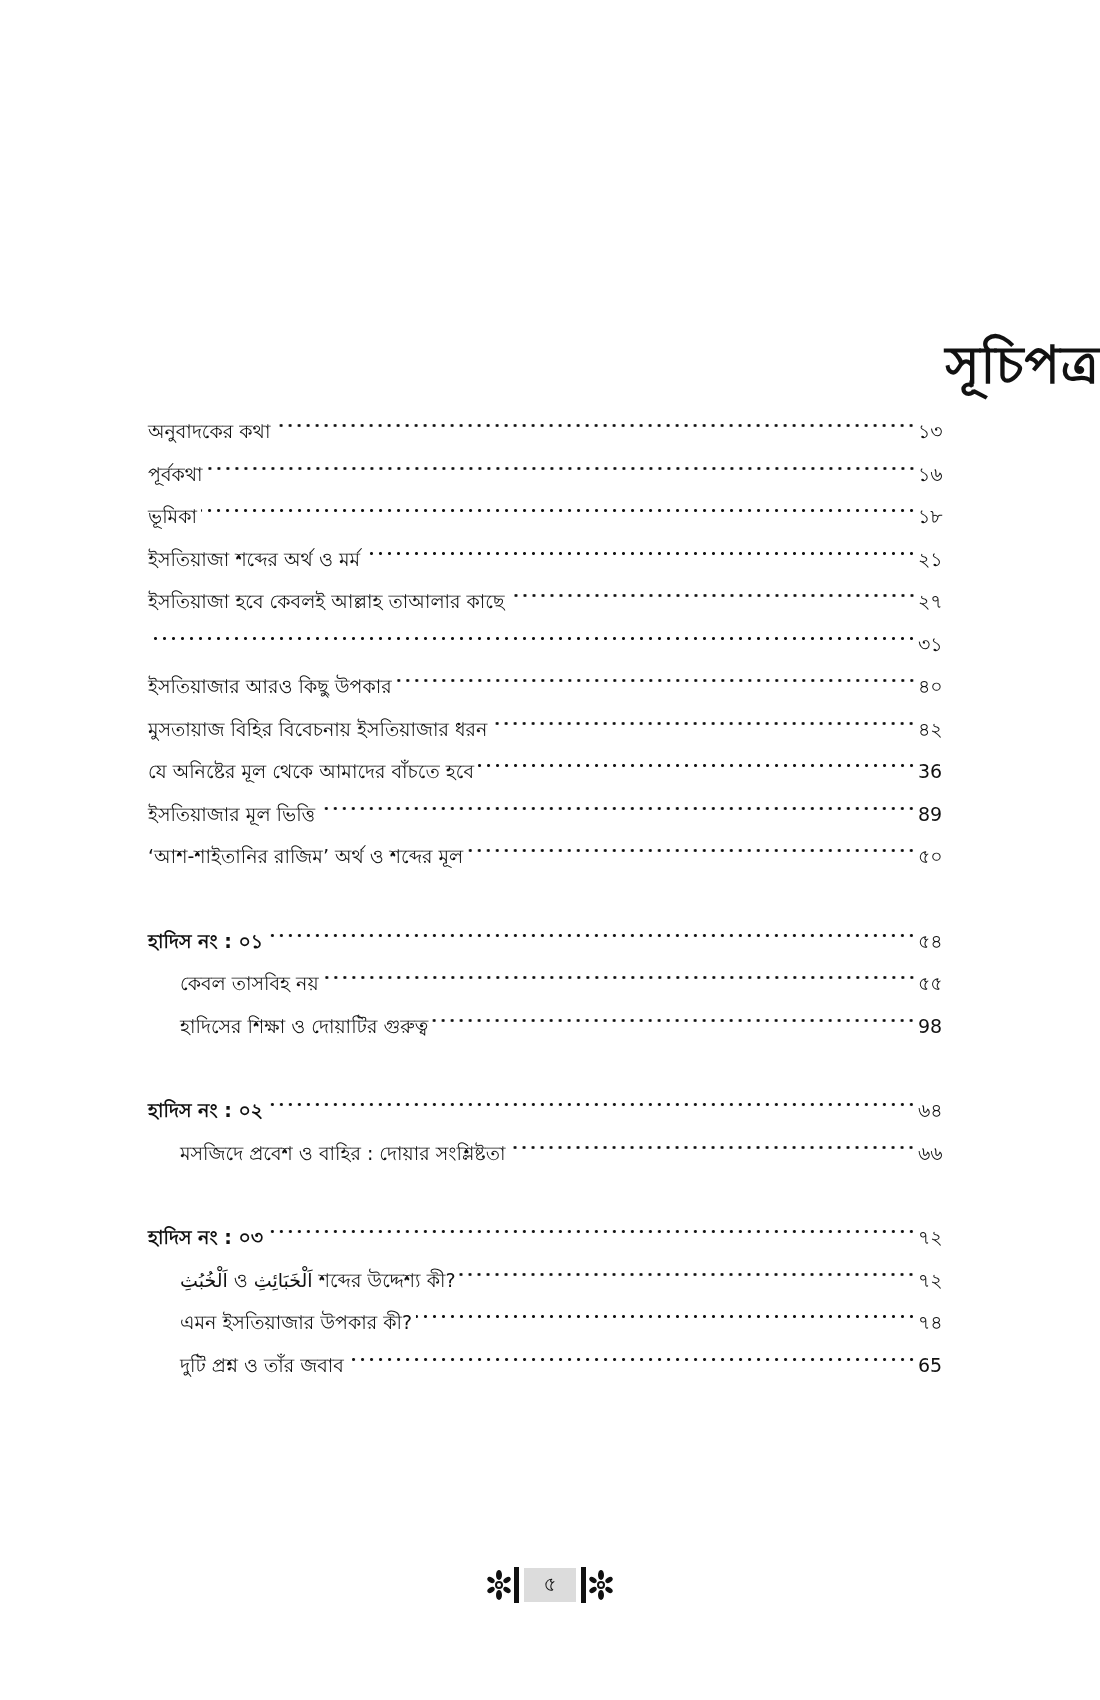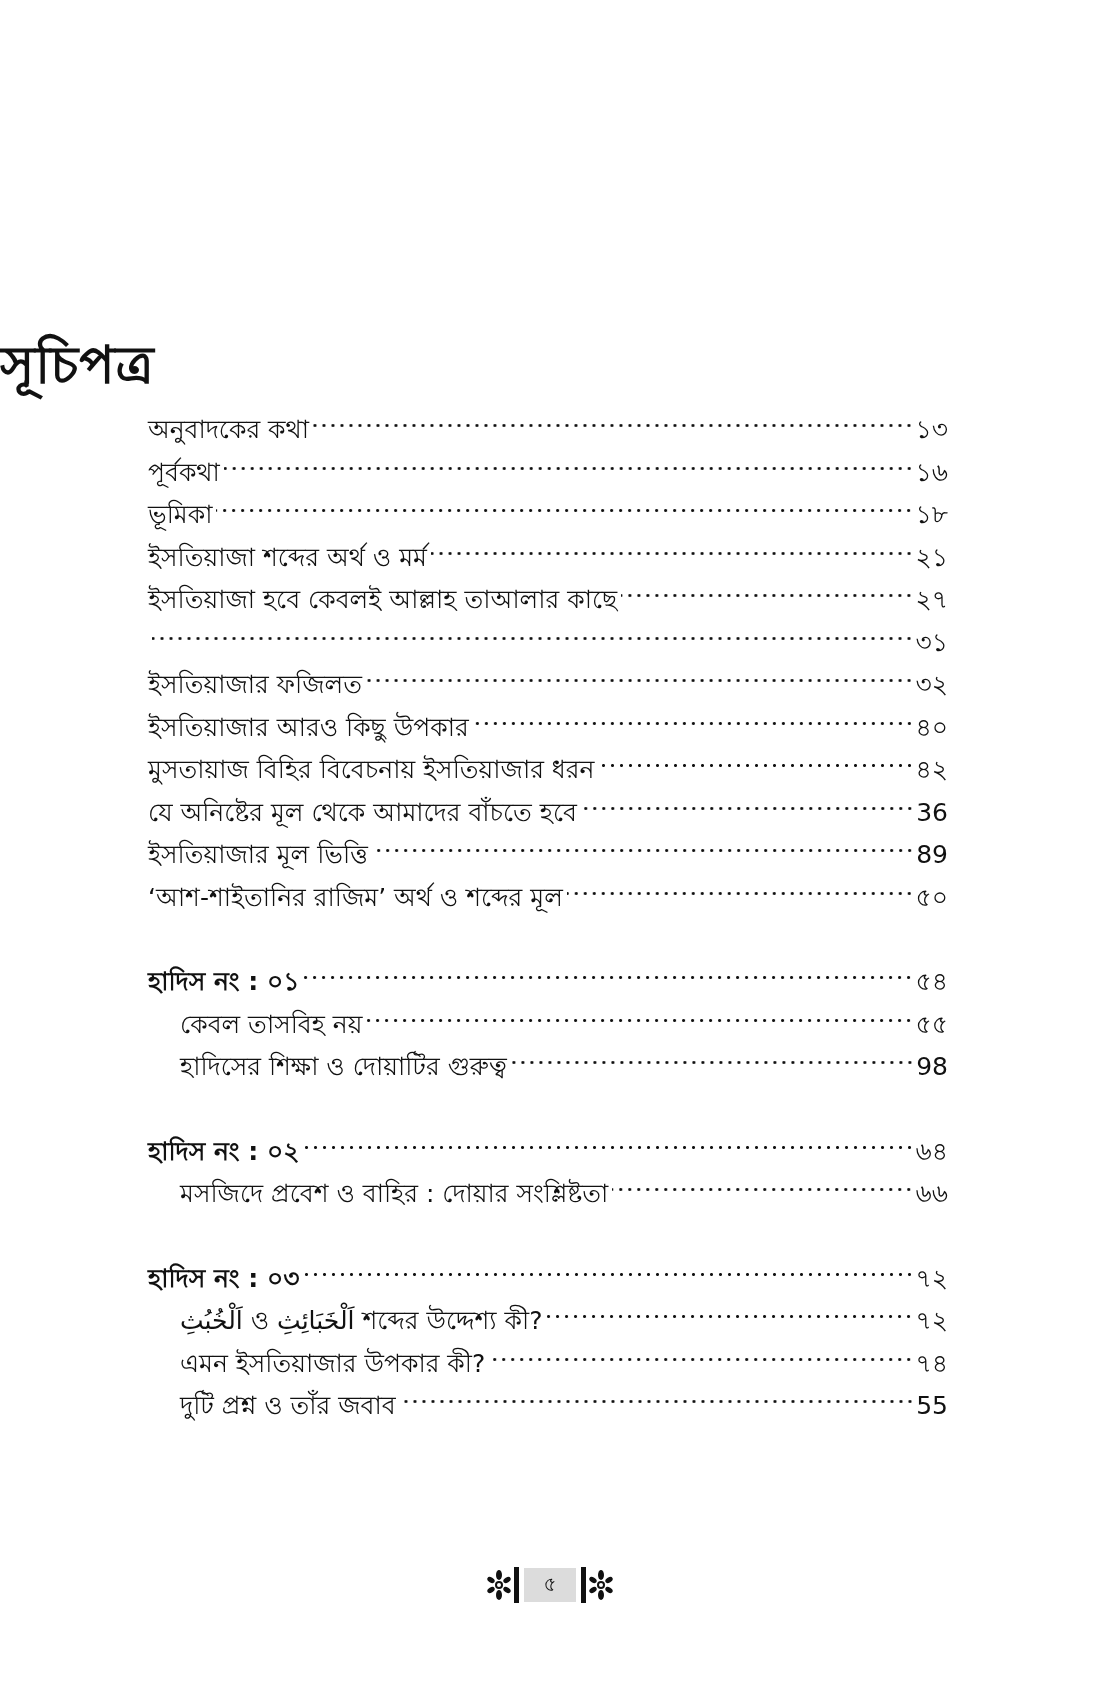"সূচিপত্র" .page-title { text-align: left -> right }
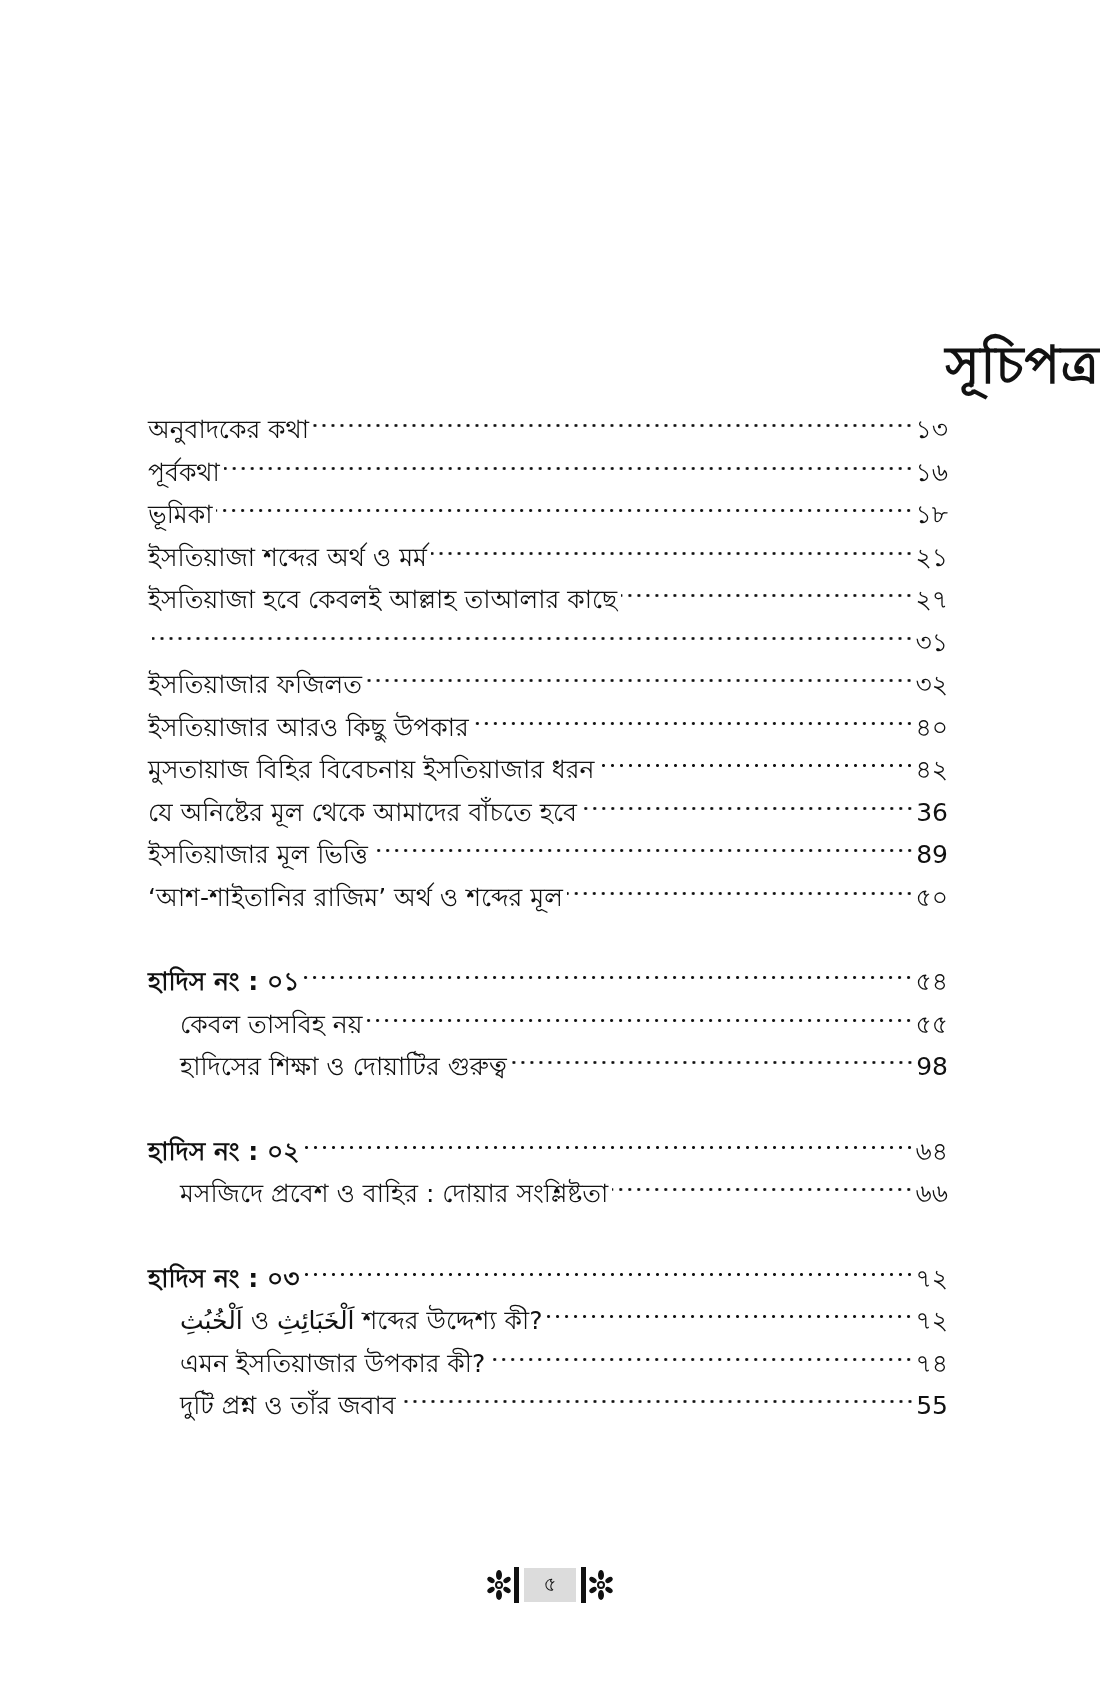"অনুবাদকের কথা" .toc-row { font-size: 25px -> 19px }
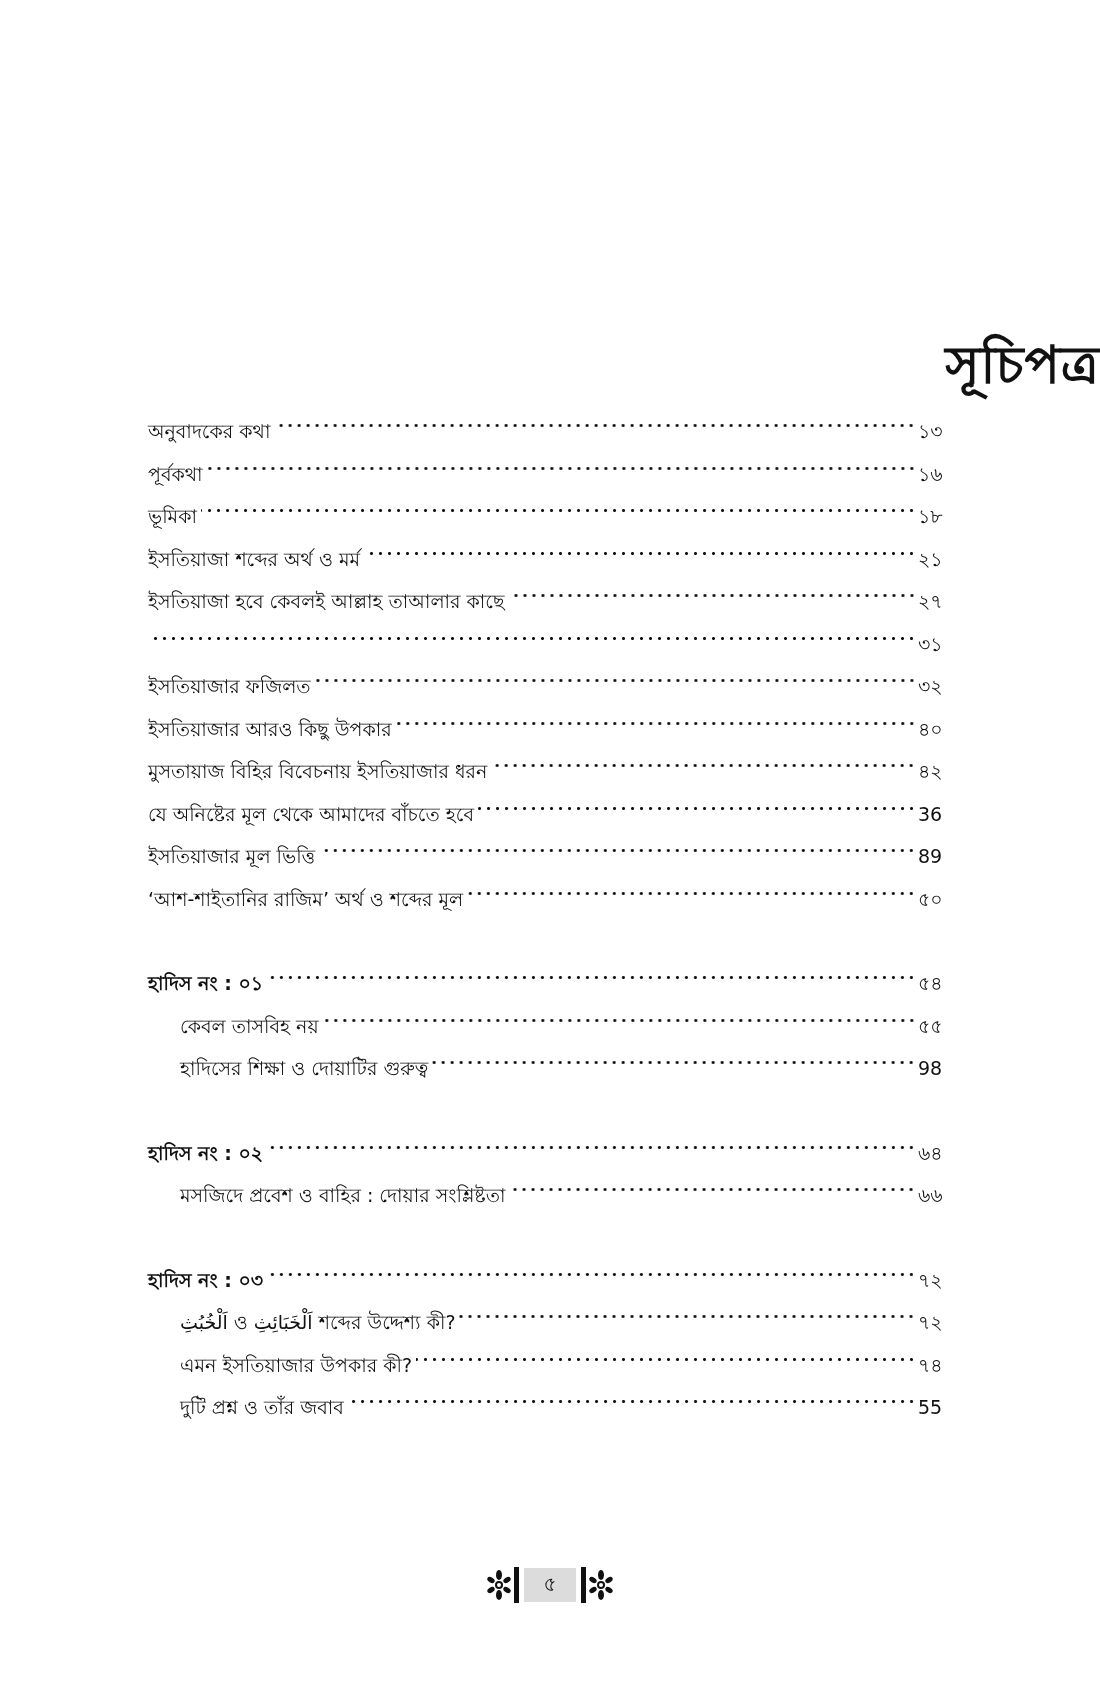"ইসতিয়াজার ফজিলত" div.toc-row { html: <div> <span>ইসতিয়াজার ফজিলত</span> <span></span> <span>৩২</span> </div> -> none }
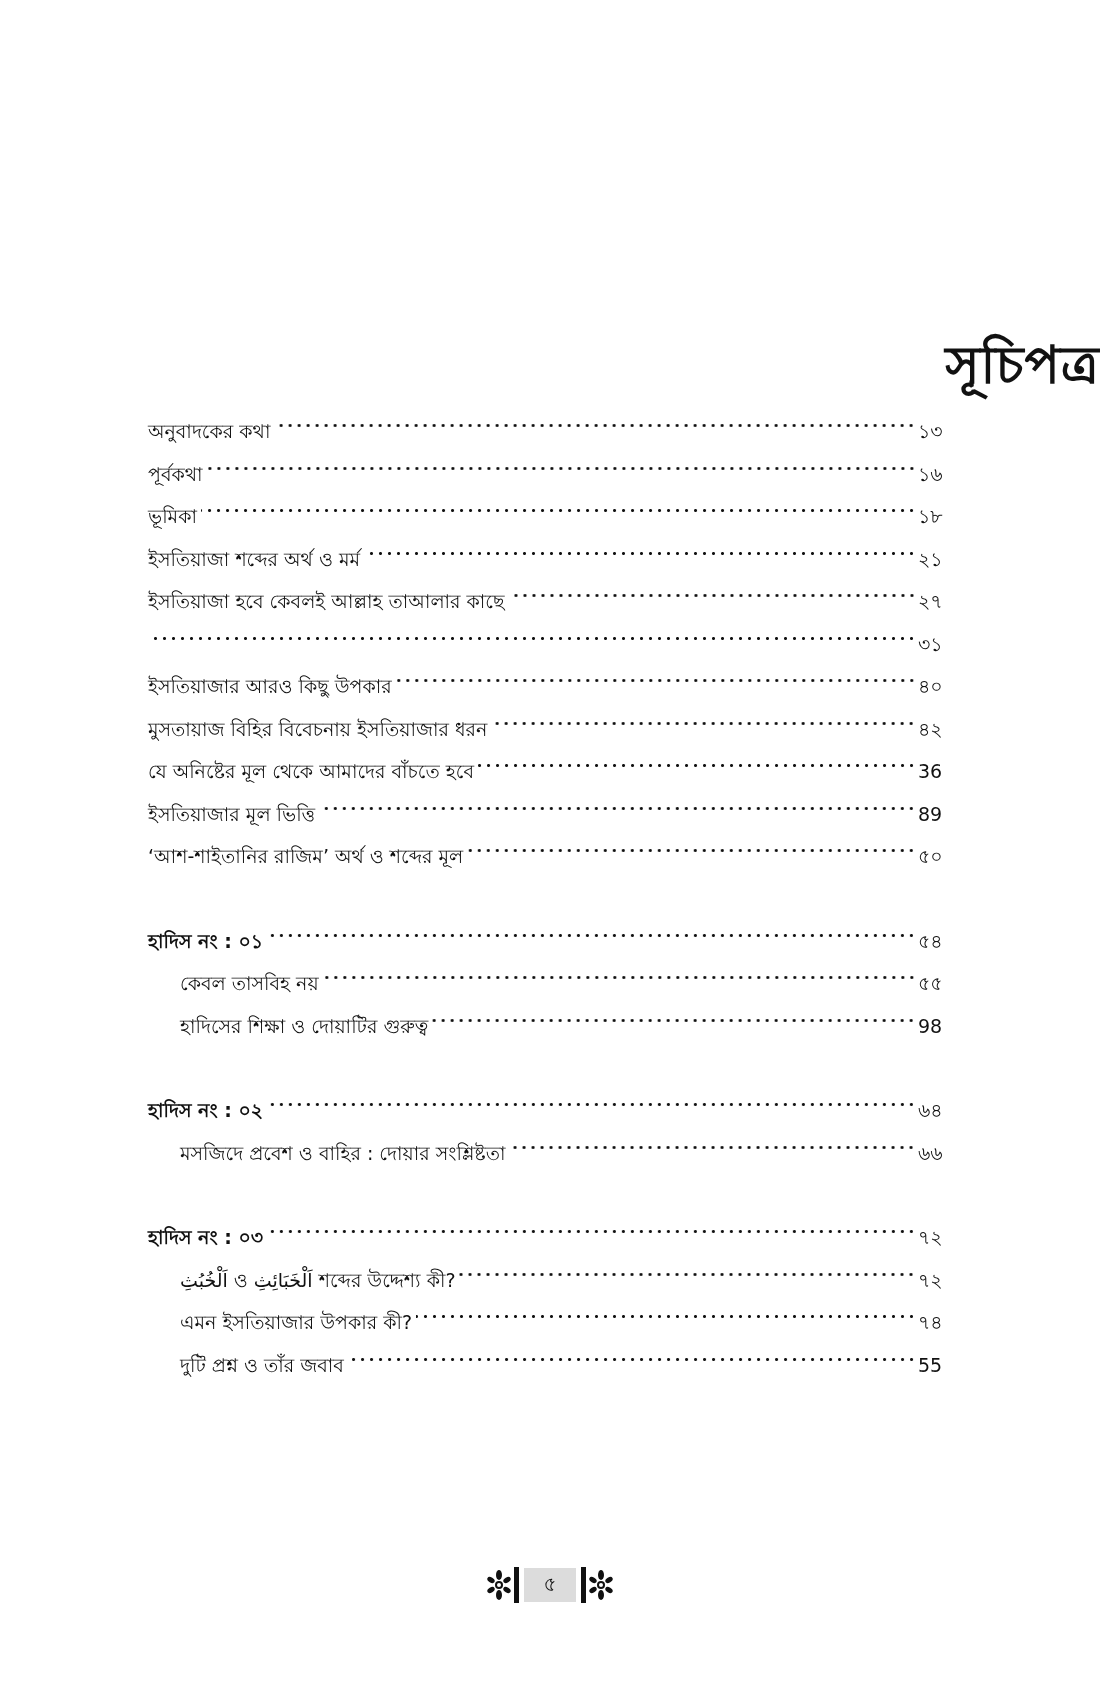"55" span.page-num { text: 55 -> 65 }
